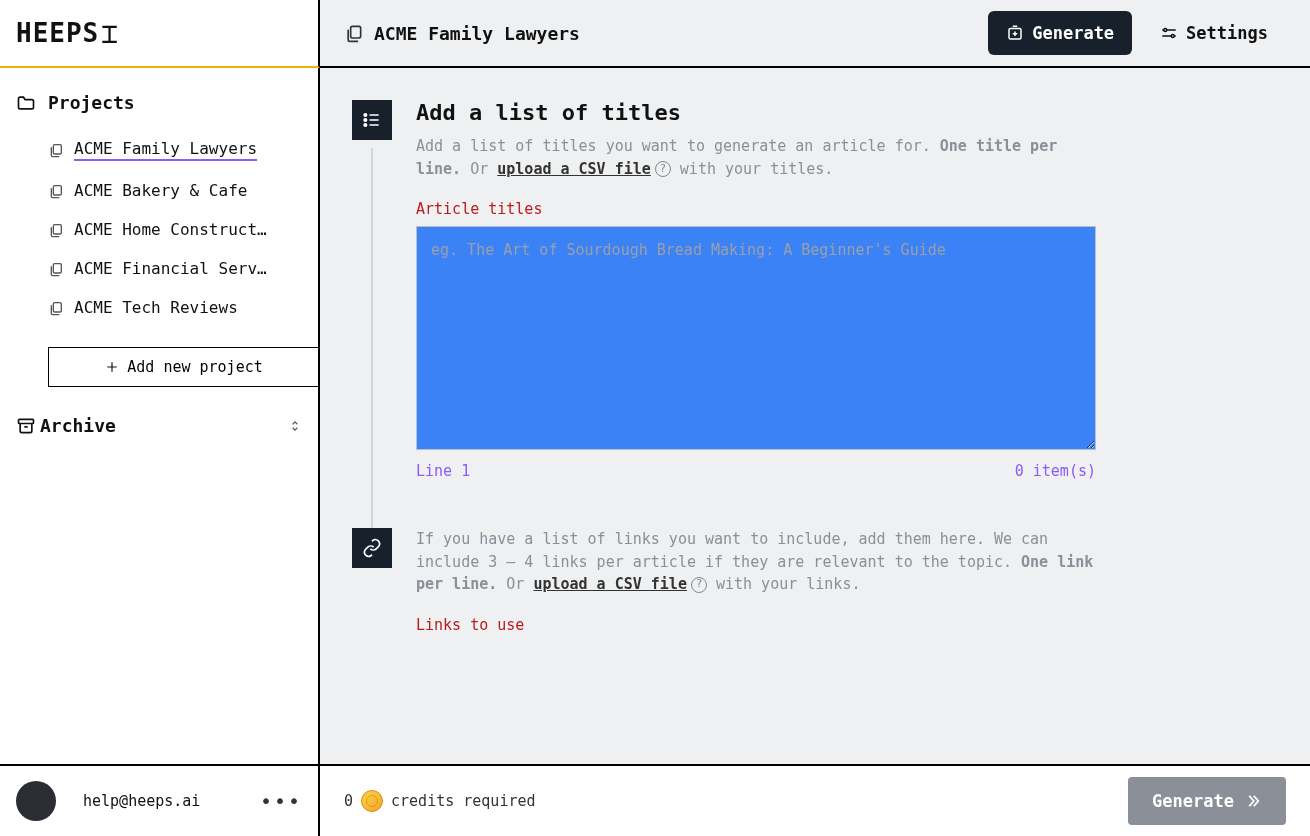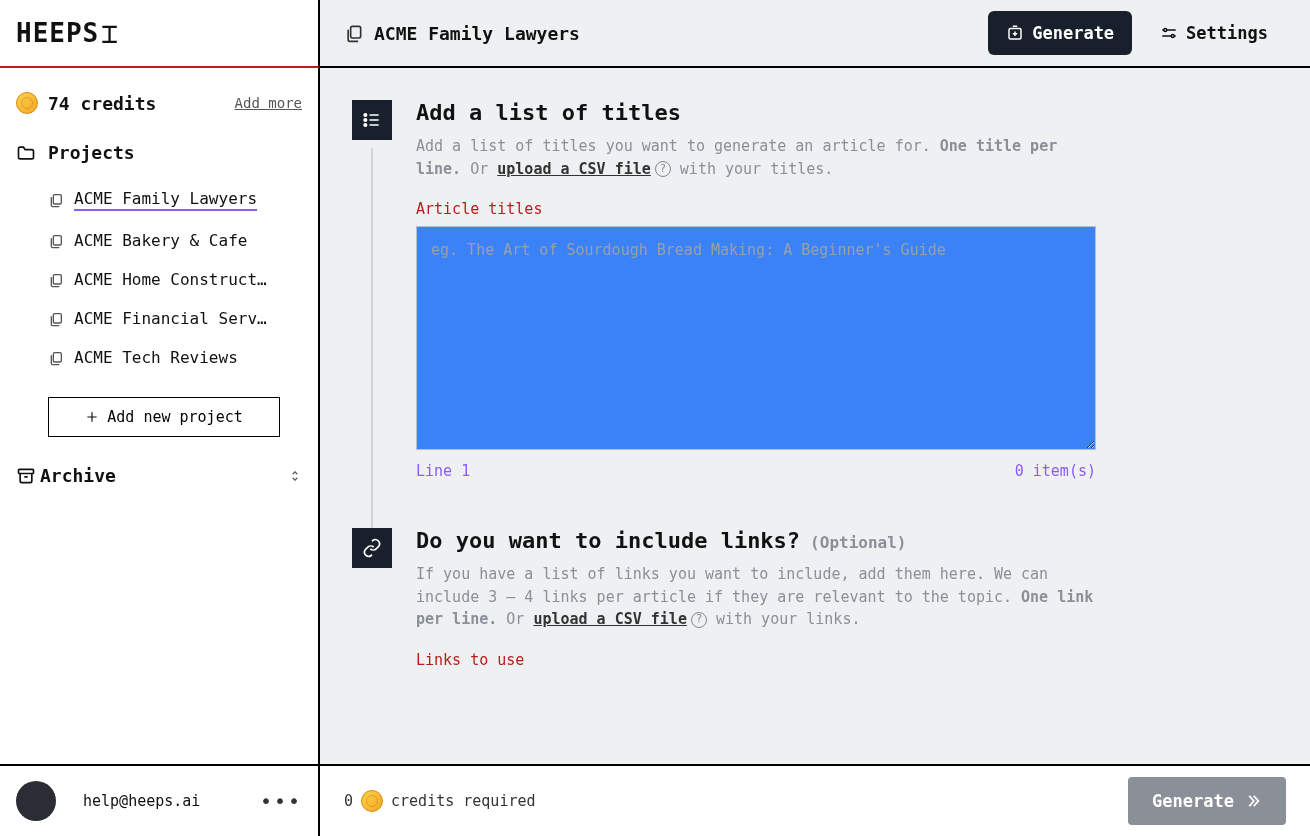"HEEPS" .topbar-left { border-bottom: 2px solid #b91c1c -> 2px solid #eab308 }
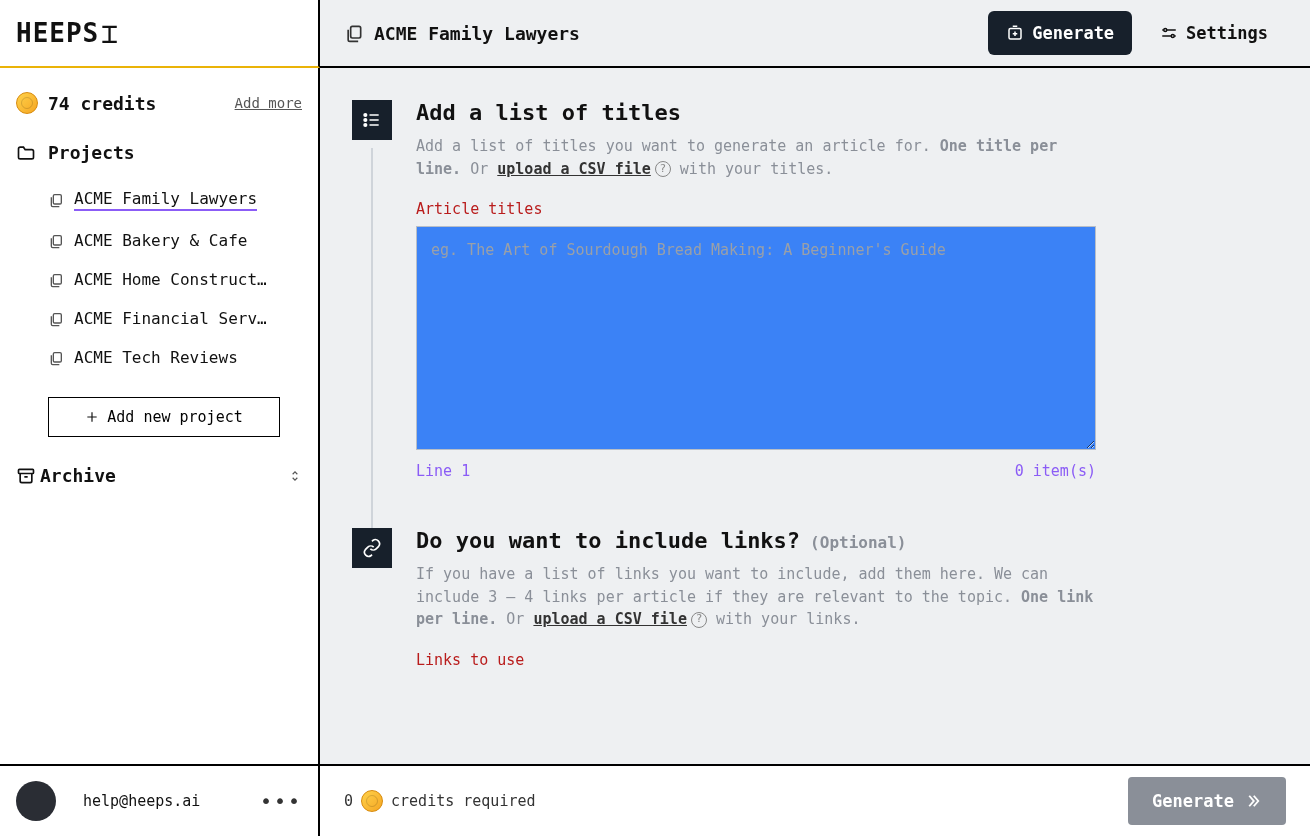"74 credits" div.credits-row { html: <div> <span></span> <span>74 credits</span> <span>Add more</span> </div> -> none }
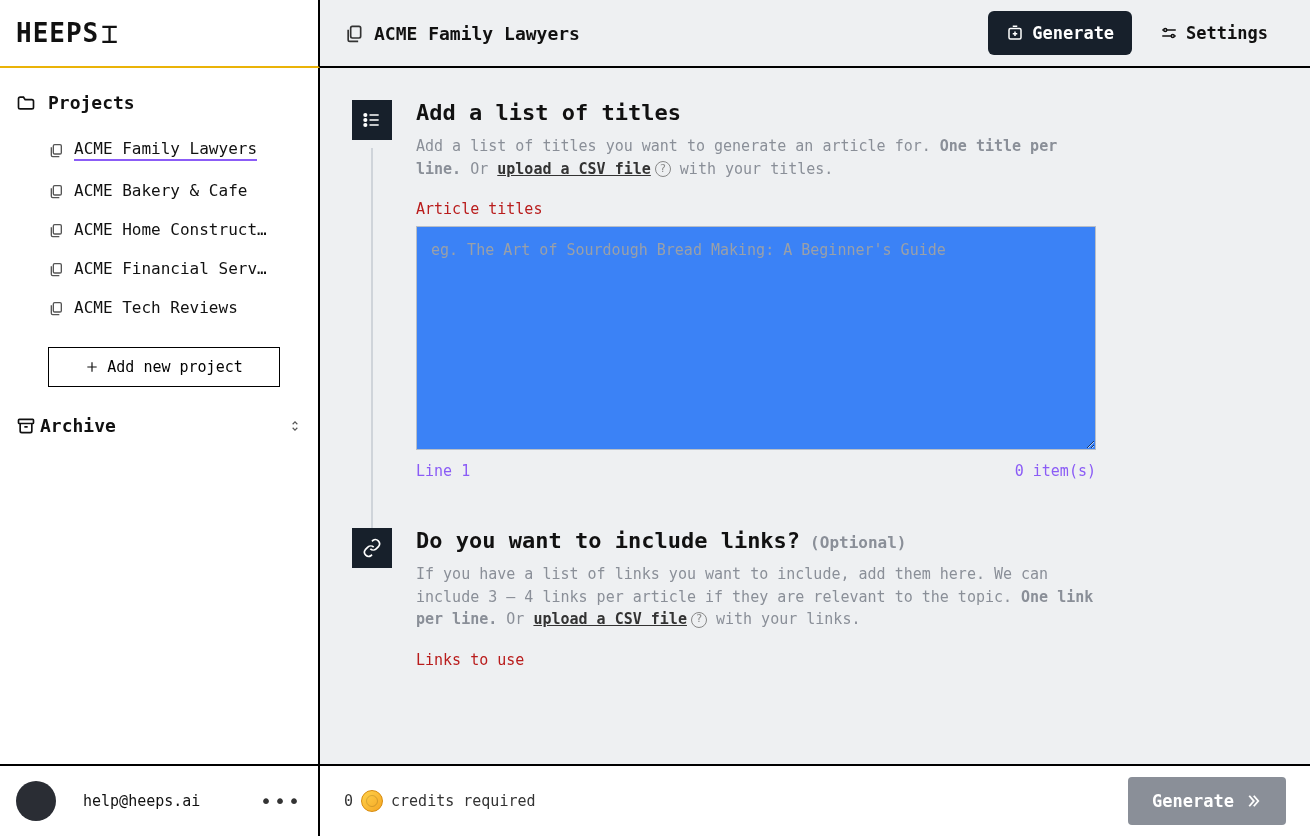"Add new project" .add-project-btn { width: 232px -> 272px }
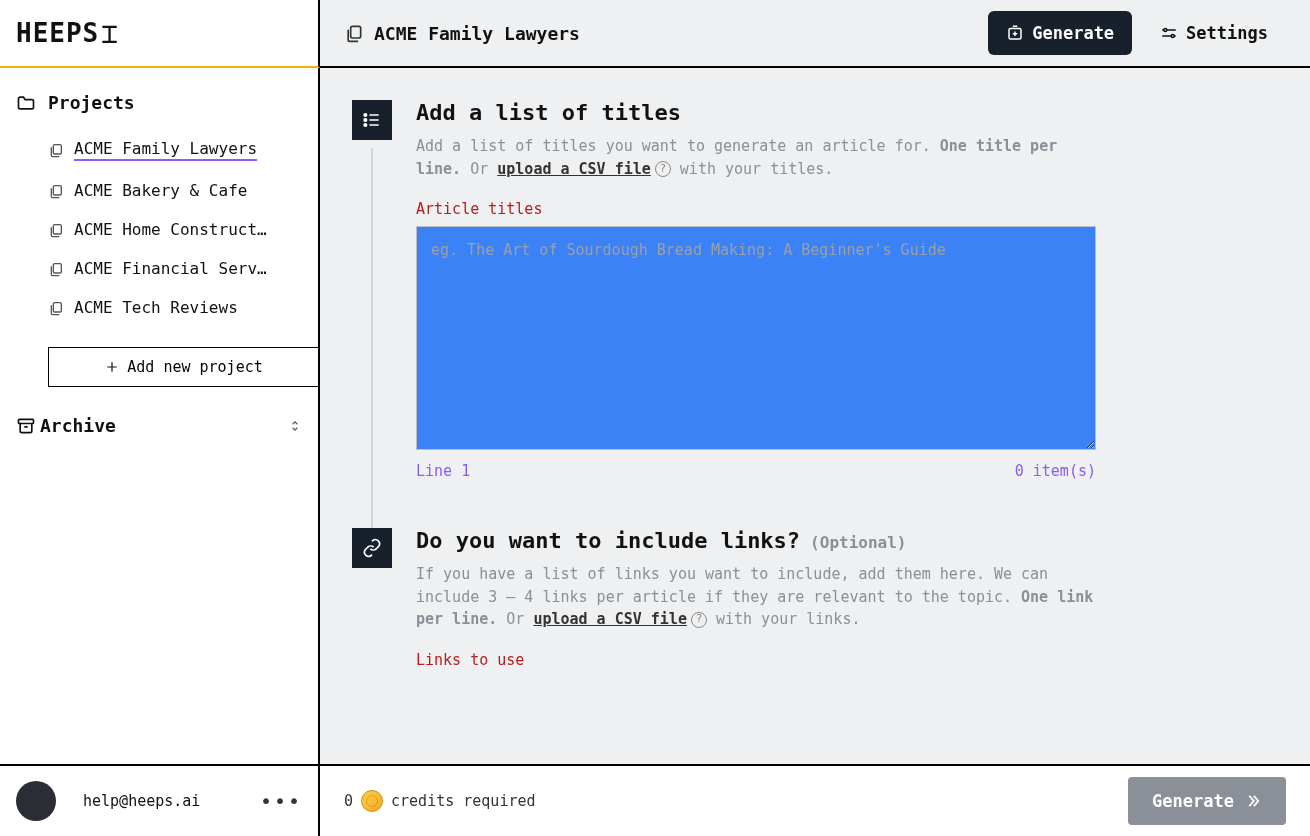"Do you want to include" div.step-title { html: <div> <span>Do you want to include links?</span> <span>(Optional)</span> </div> -> none }
